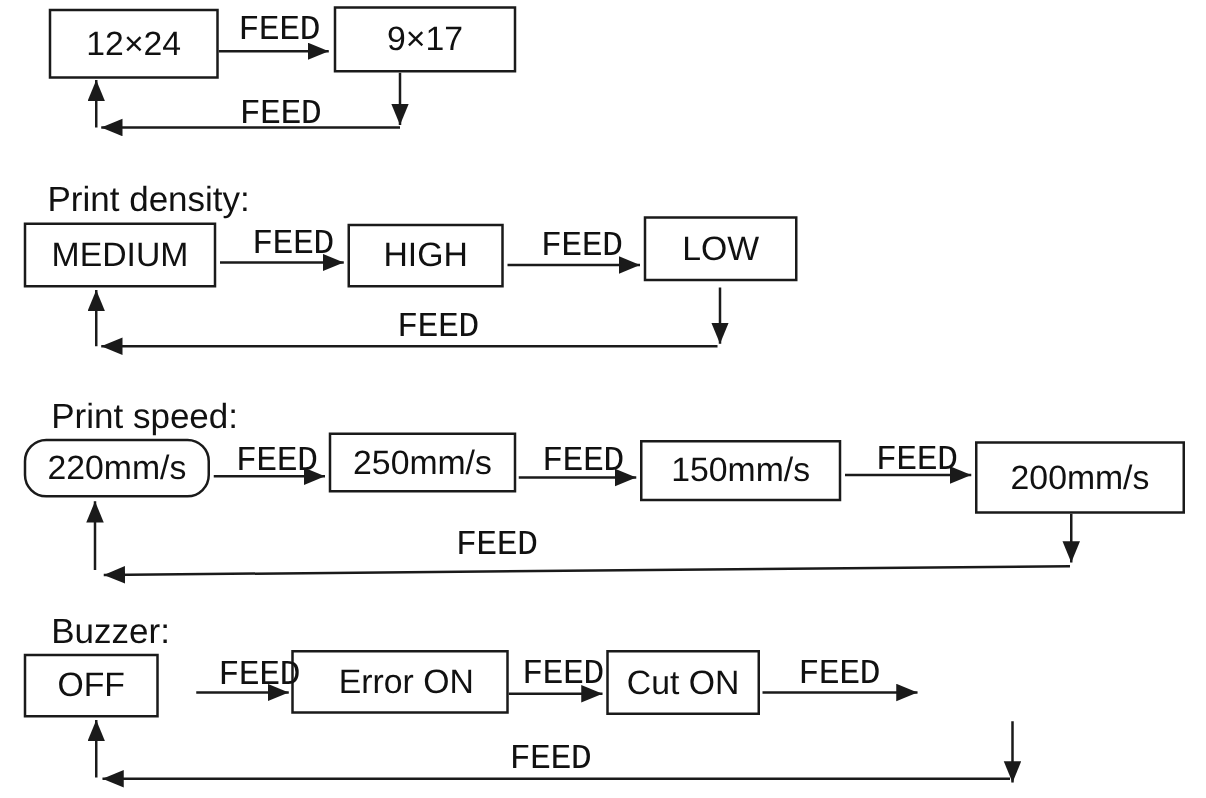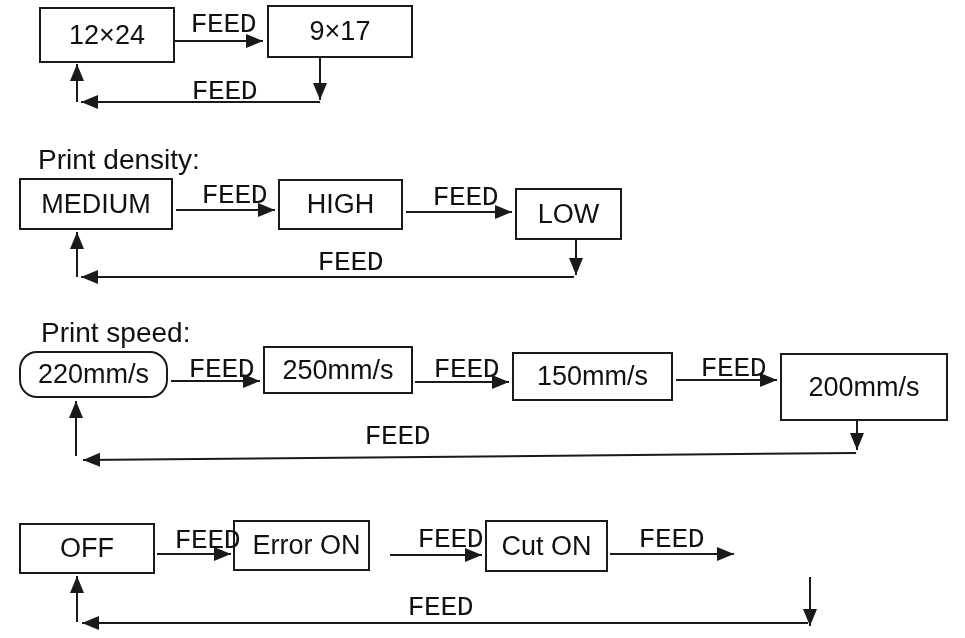"LOW" div.box { top: 188px -> 173px; width: 107px -> 123px }
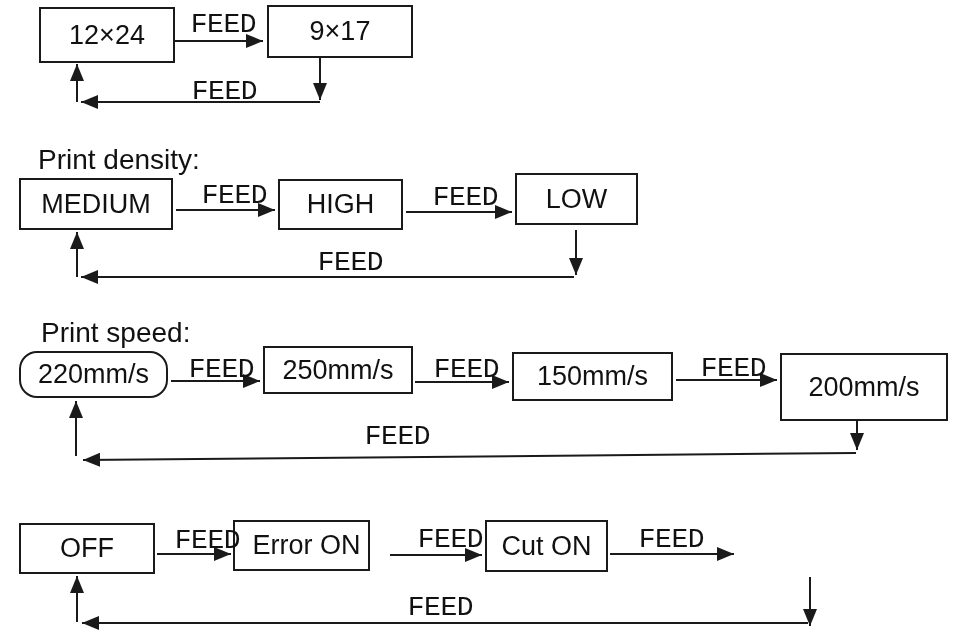"200mm/s" div.box { height: 68px -> 58px }
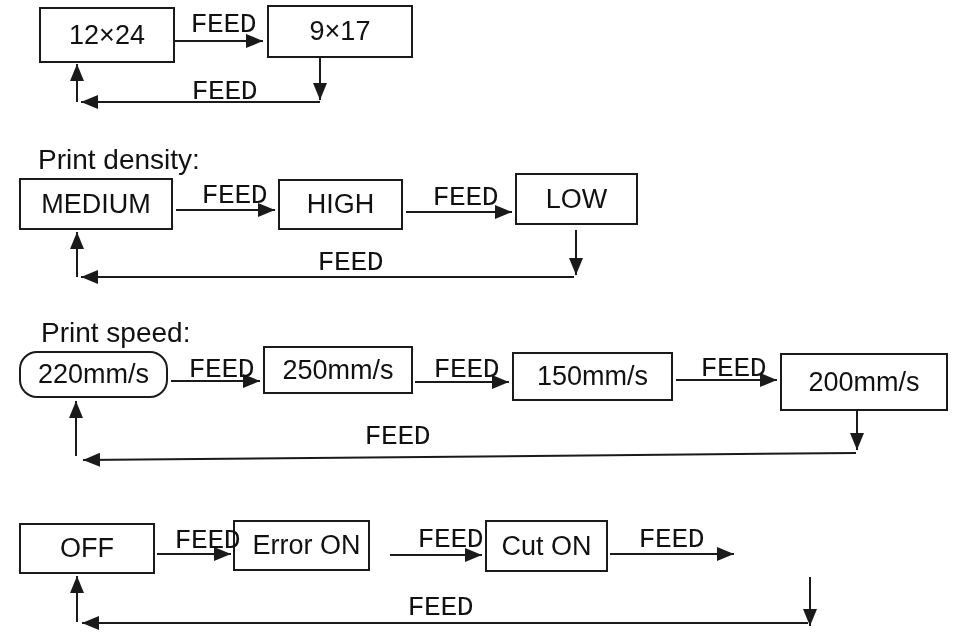"Buzzer:" div.sec-title { html: none -> <div>Buzzer:</div> }
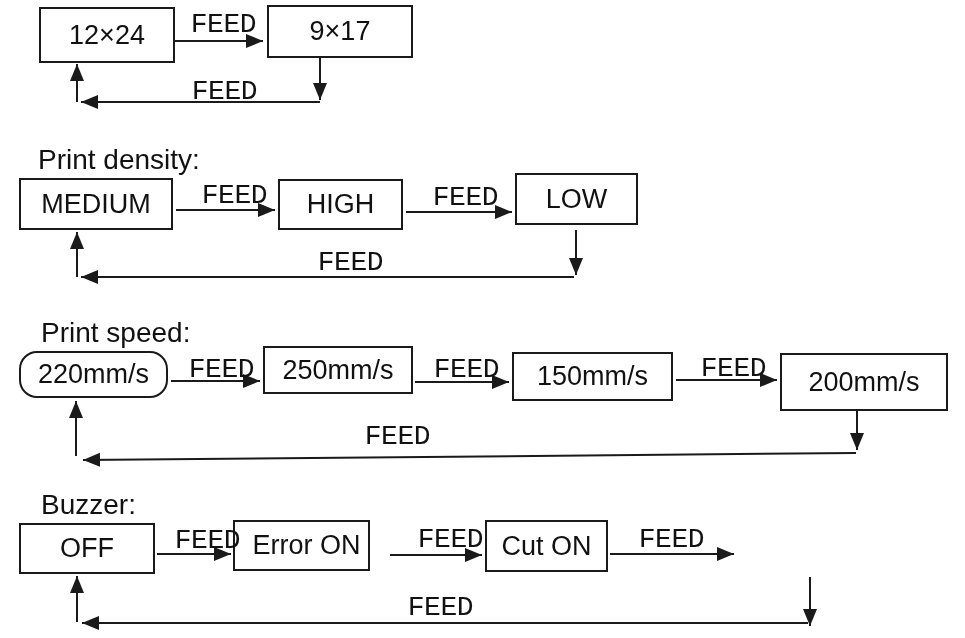"OFF" div.box { width: 136px -> 108px }
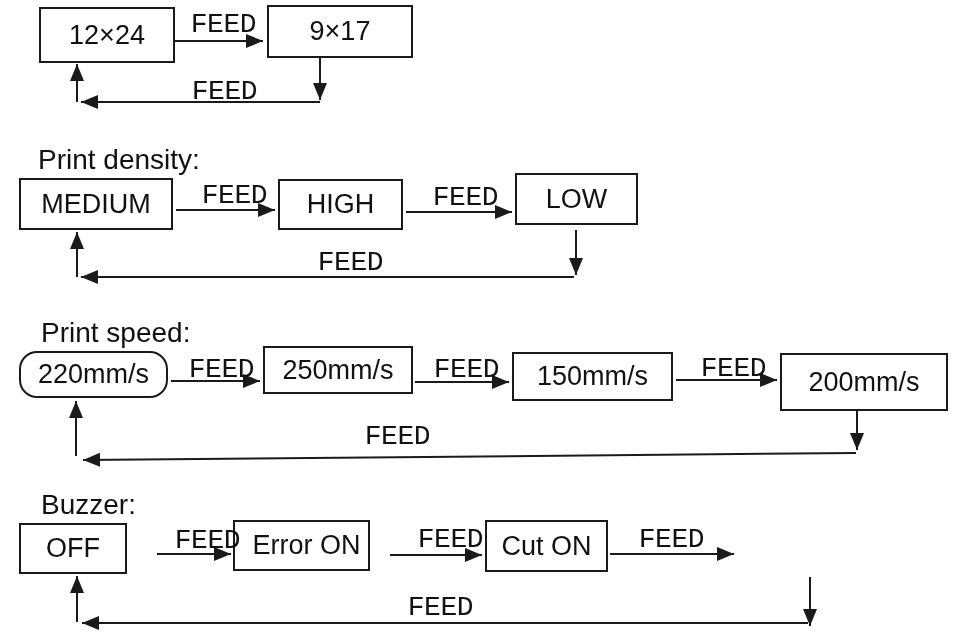"Error ON" div.box { width: 137px -> 174px }
